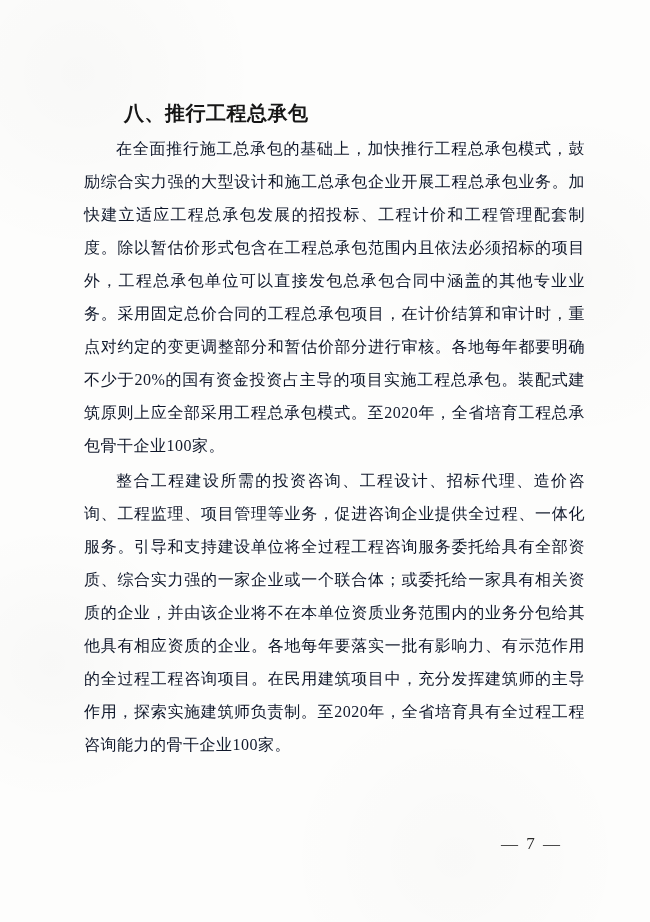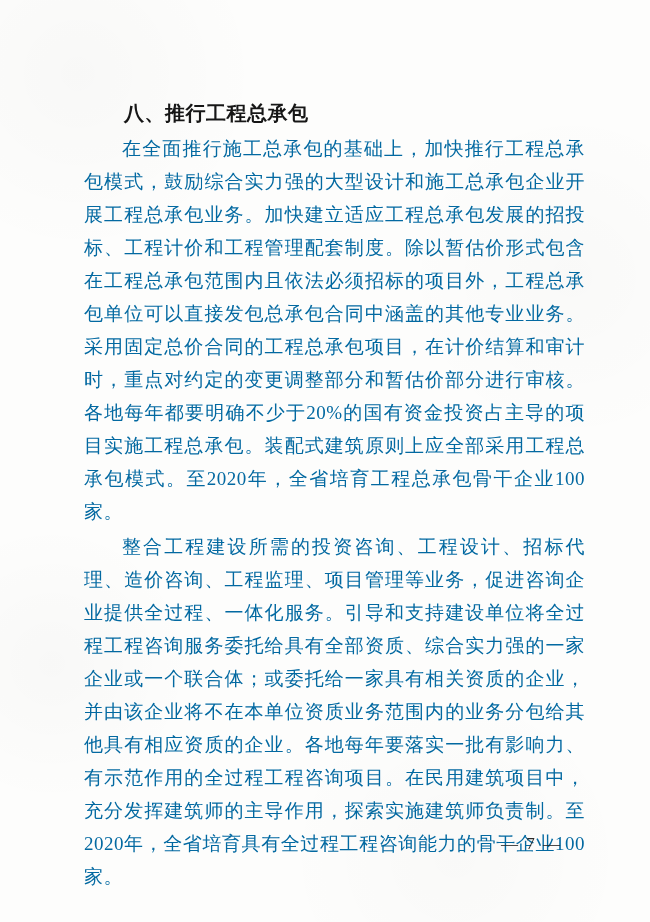"在全面推行施工总承包的基础上，加快推行工程总承包模式，鼓励综合实力强的大型设计和" .section-paragraph { color: #0369a1 -> #0f172a; font-size: 19px -> 16px }
